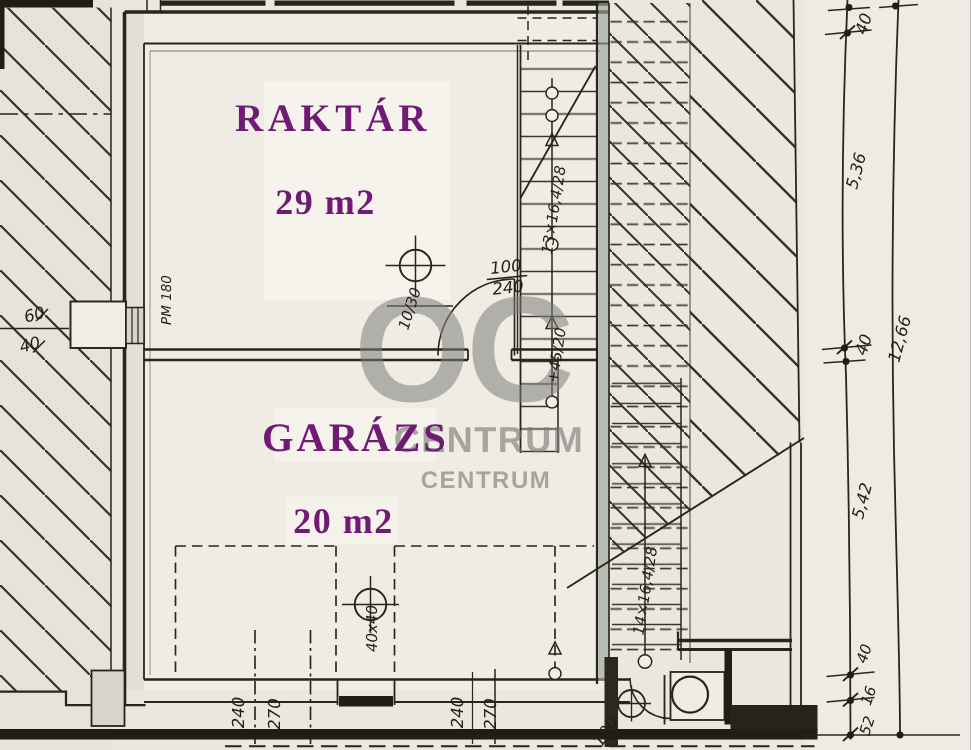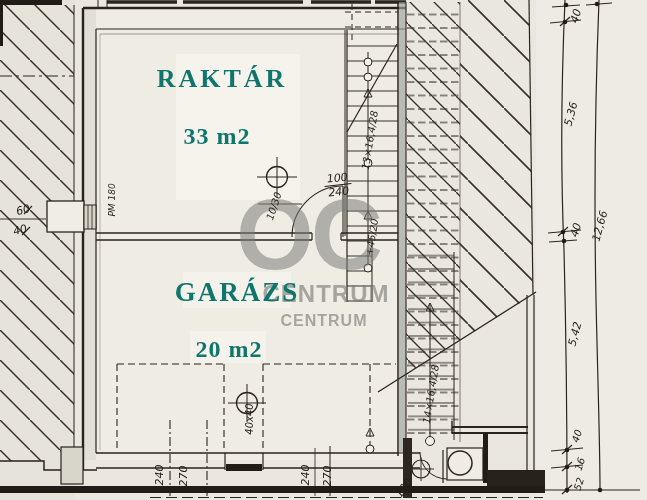"RAKTÁR" .roomname { color: #0f766e -> #701a75 }
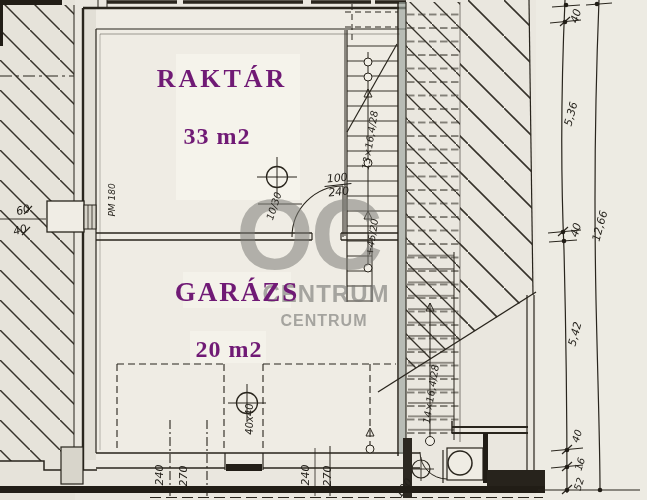"33 m2" div.lbl { text: 33 -> 29 }
